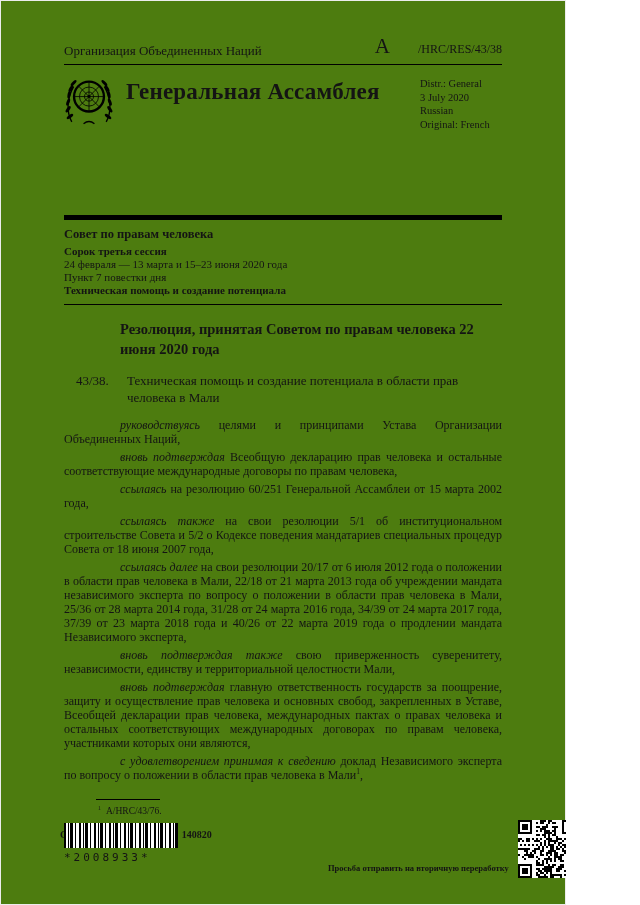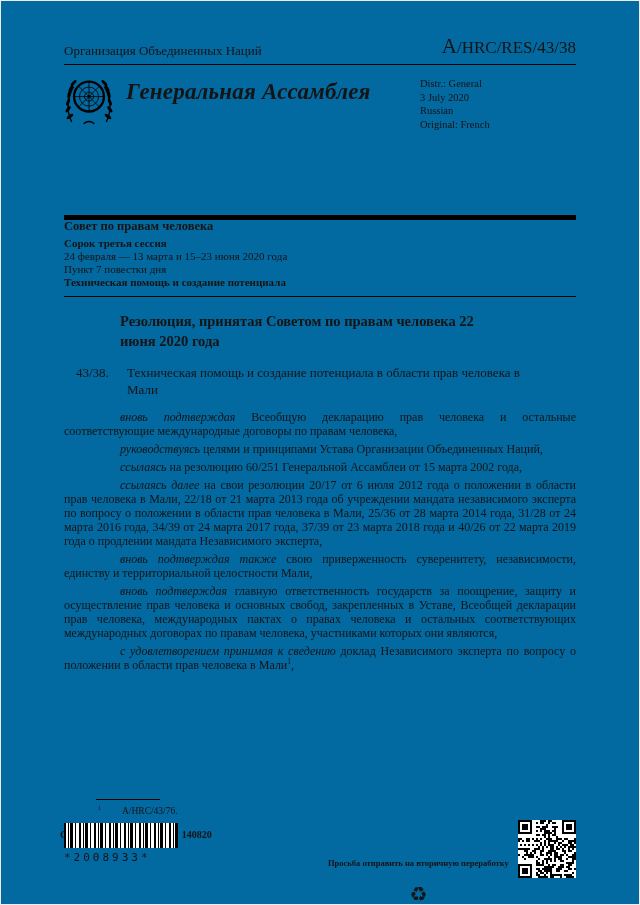"Организация Объединенных Наций" .page { background: #0369a1 -> #4d7c0f; width: 640px -> 566px }
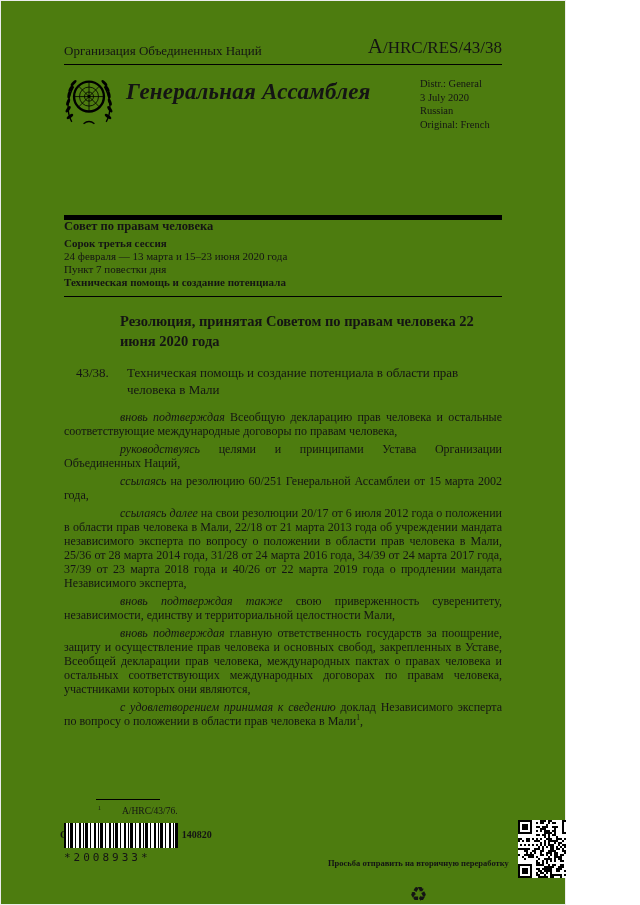"/HRC/RES/43/38" .sym-rest { font-size: 17px -> 12px; margin-left: none -> 28px }
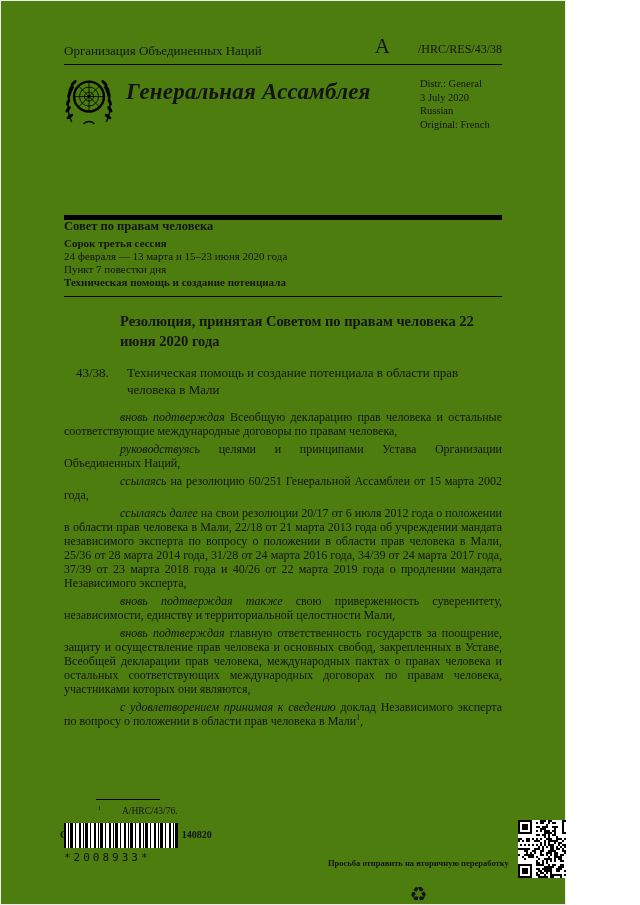"Генеральная Ассамблея" .assembly-title { font-style: italic -> none }
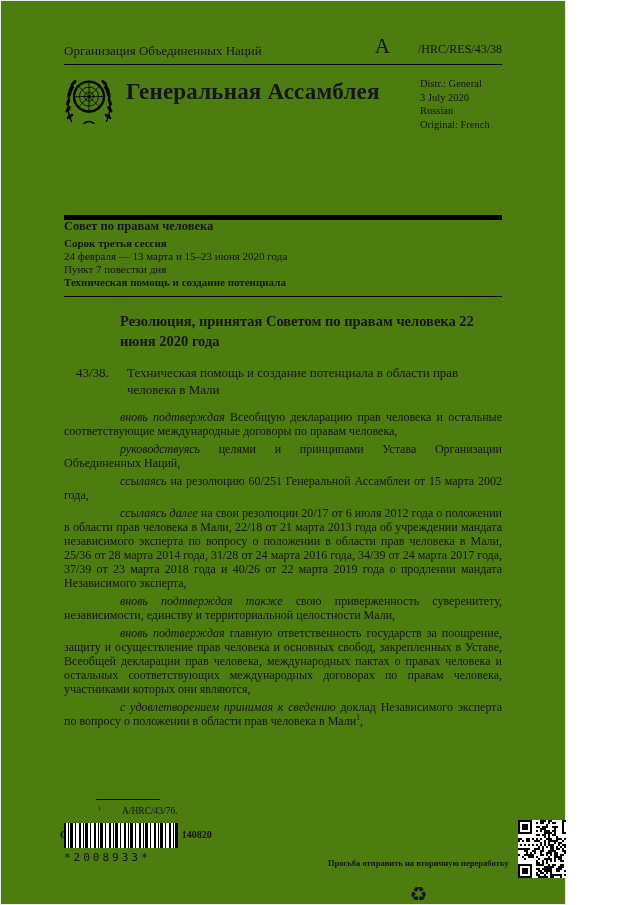"Совет по правам человека" .session { margin-top: none -> 8px }
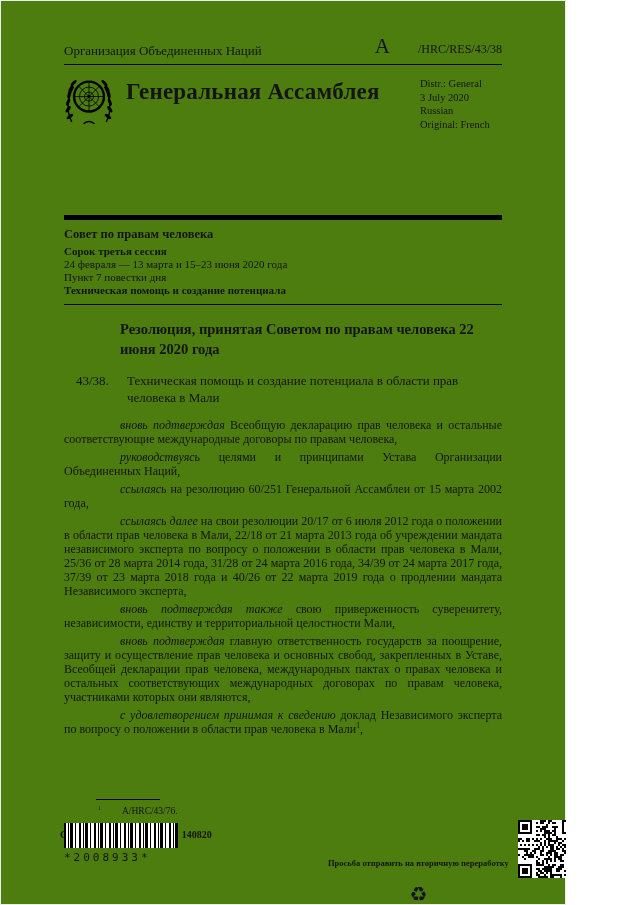"вновь подтверждая Всеобщую декларацию" p.para { order: before "руководствуясь целями и принципами" -> after "руководствуясь целями и принципами" }
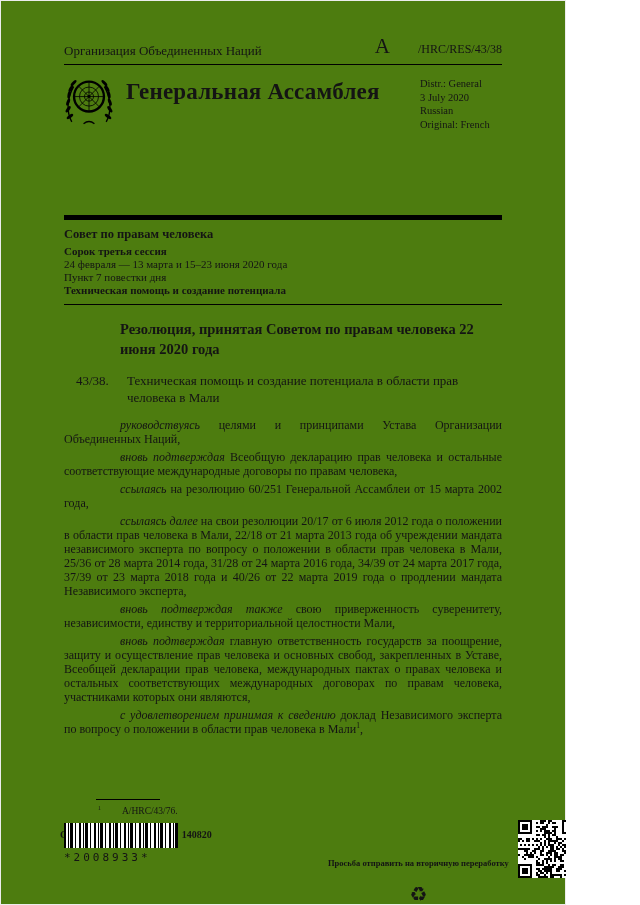"ссылаясь также на свои резолюции" p.para { html: none -> <p><span>ссылаясь также</span><span> на свои резолюции 5/1 об институциональном строительстве Совета и 5/2 о Кодексе поведения мандатариев специальных процедур Совета от 18 июня 2007 года,</span></p> }
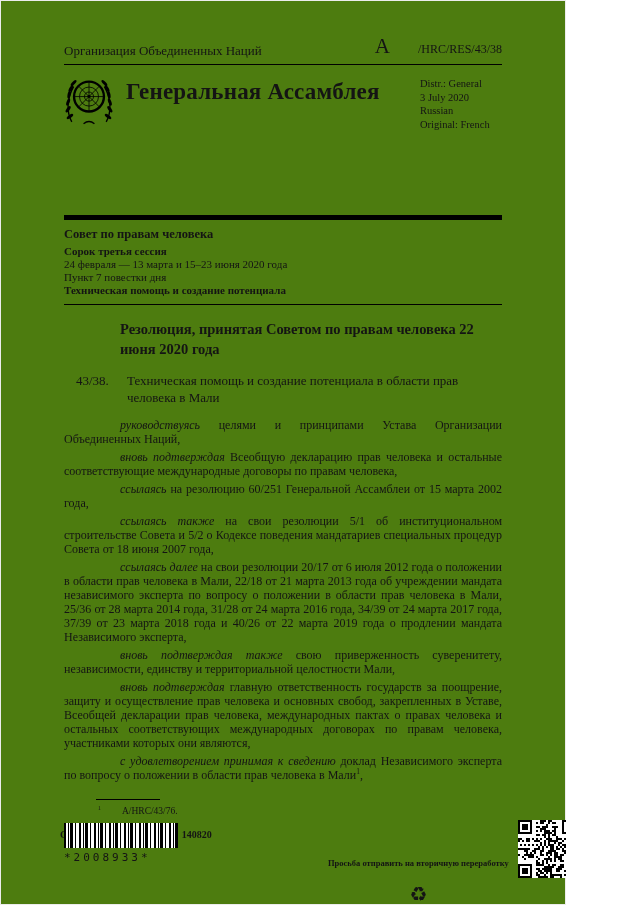"A/HRC/43/76." .footnote .fn-text { margin-left: 21px -> 5px }
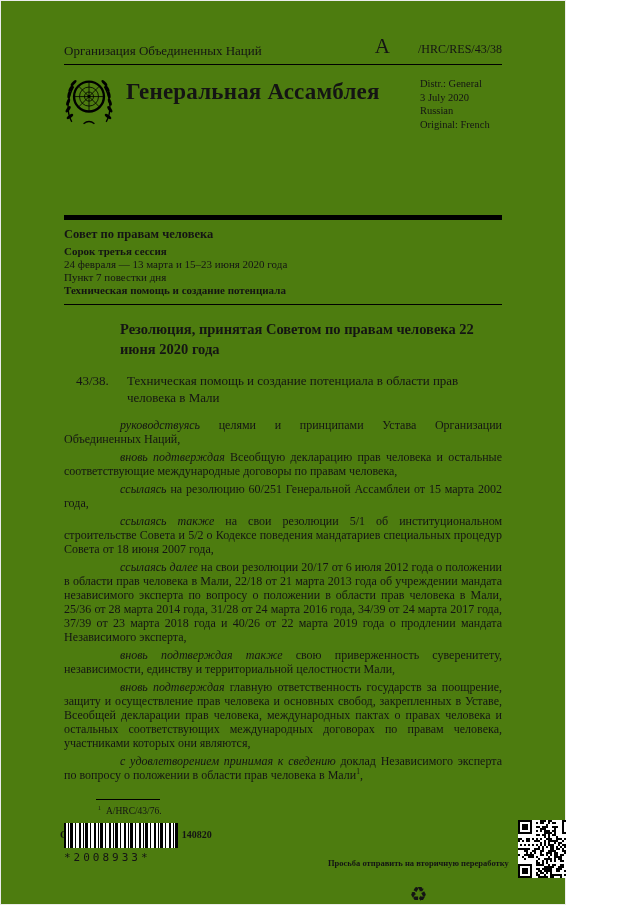"Просьба отправить на вторичную" .recycle { flex-direction: column -> none }
